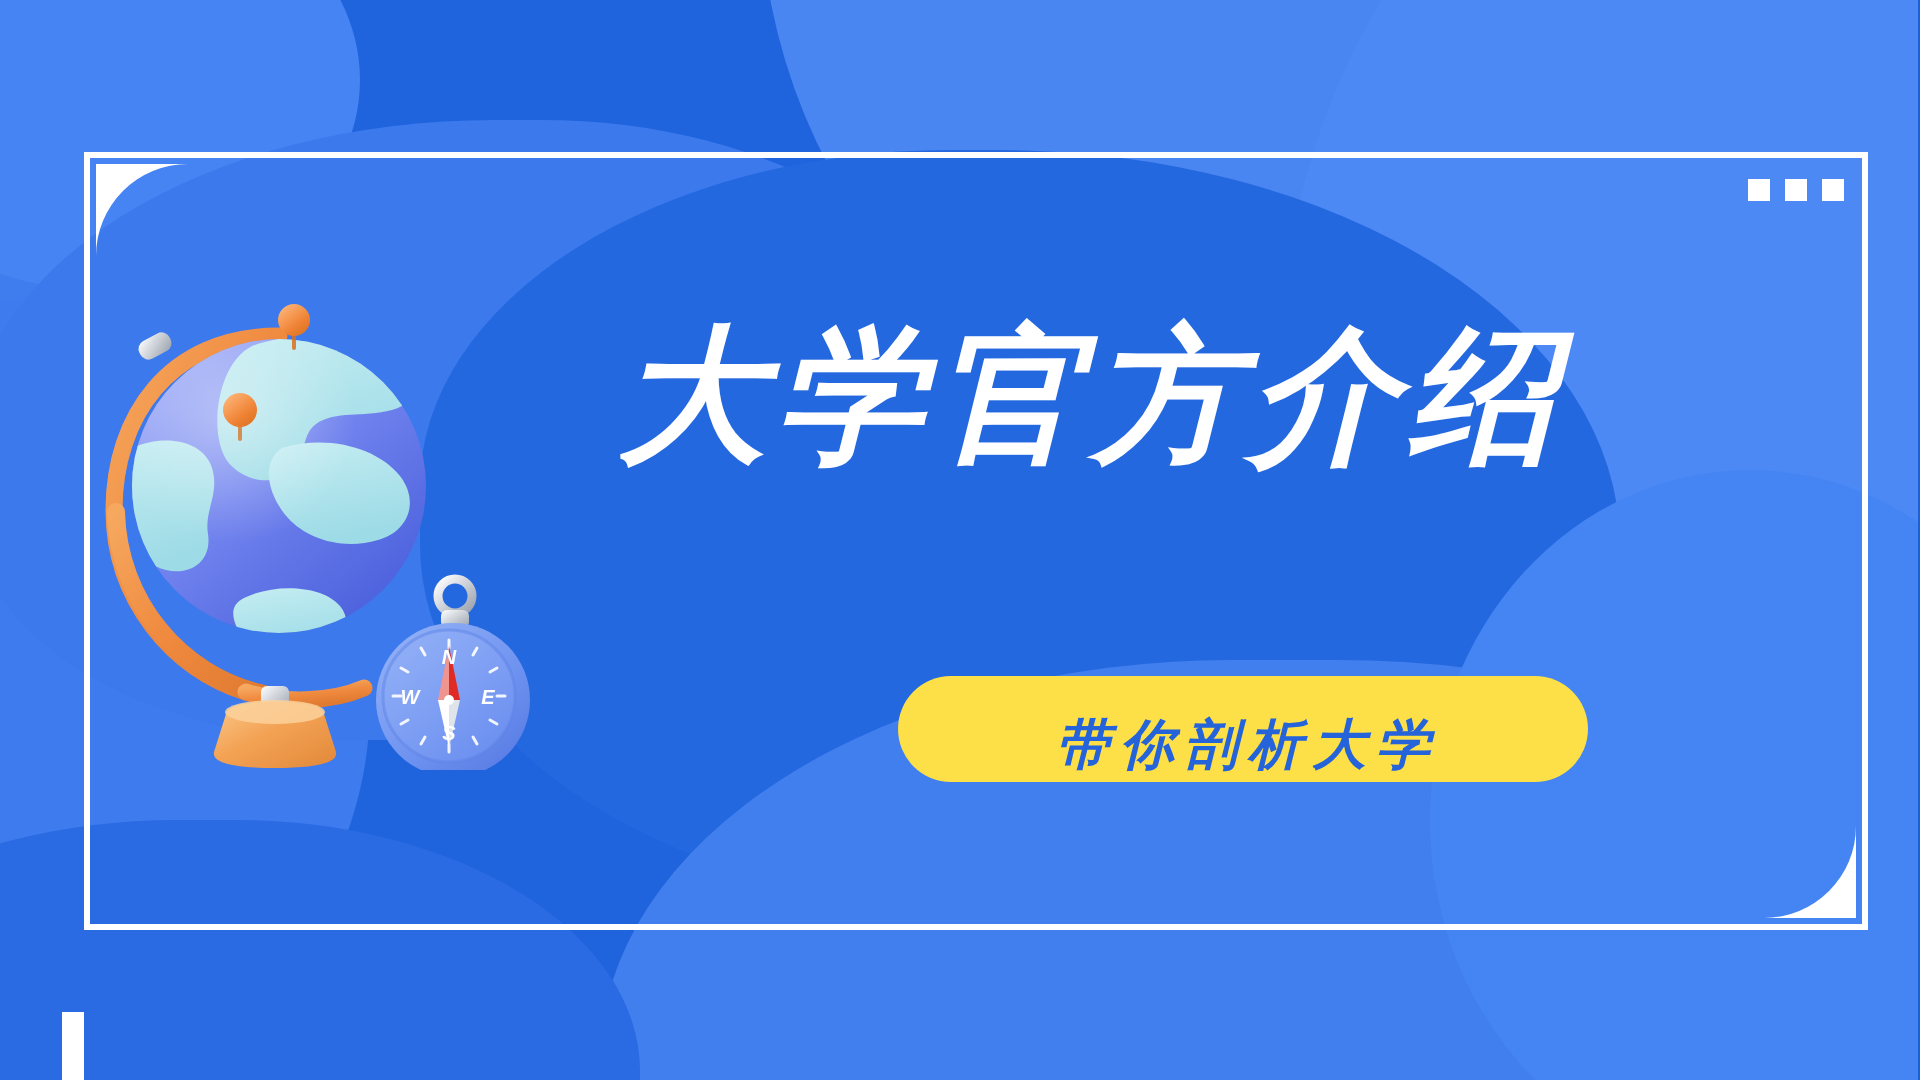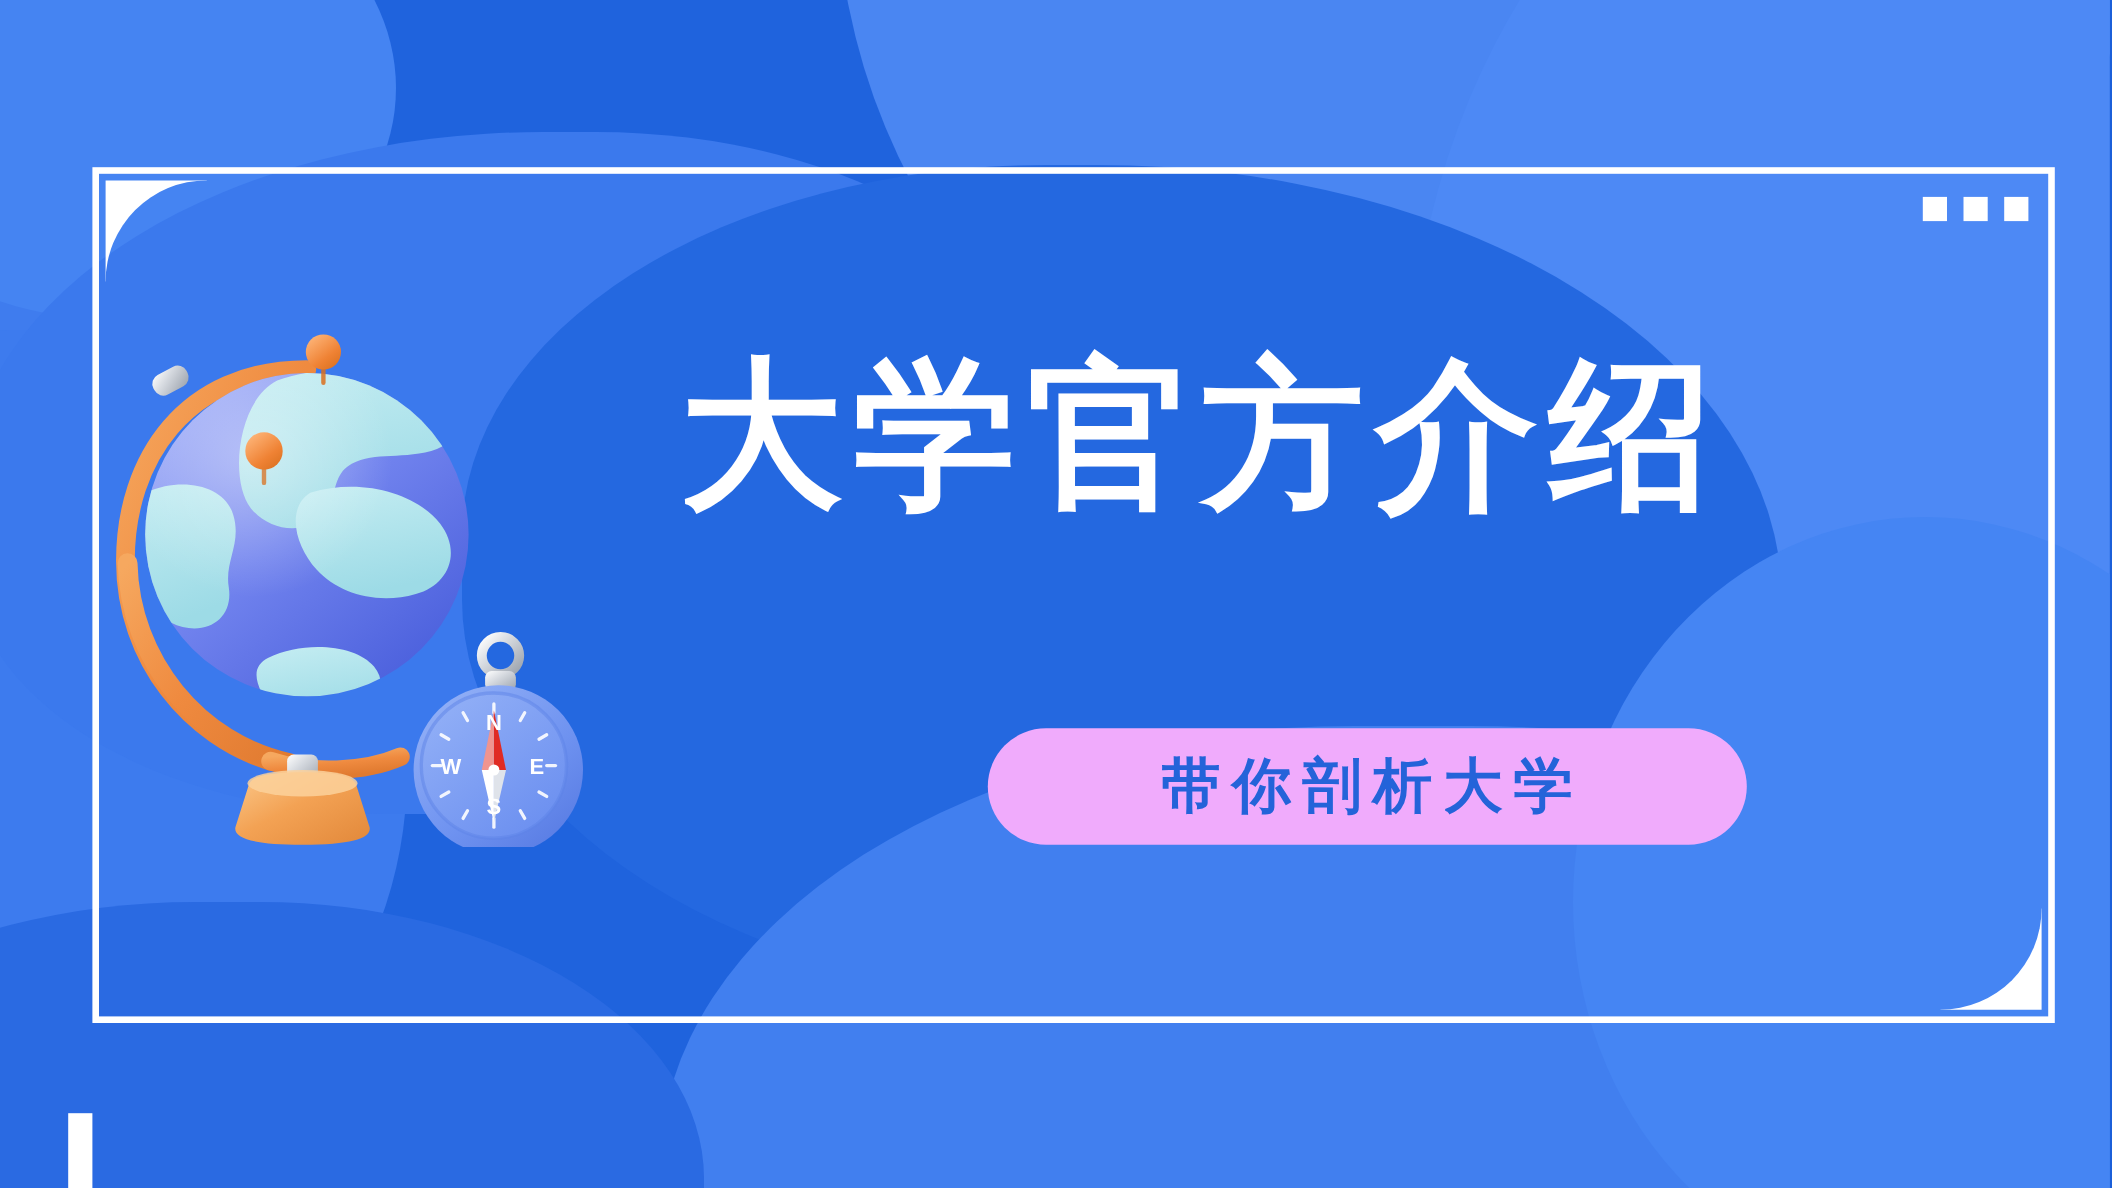"大学官方介绍" #banner { font-style: none -> italic }
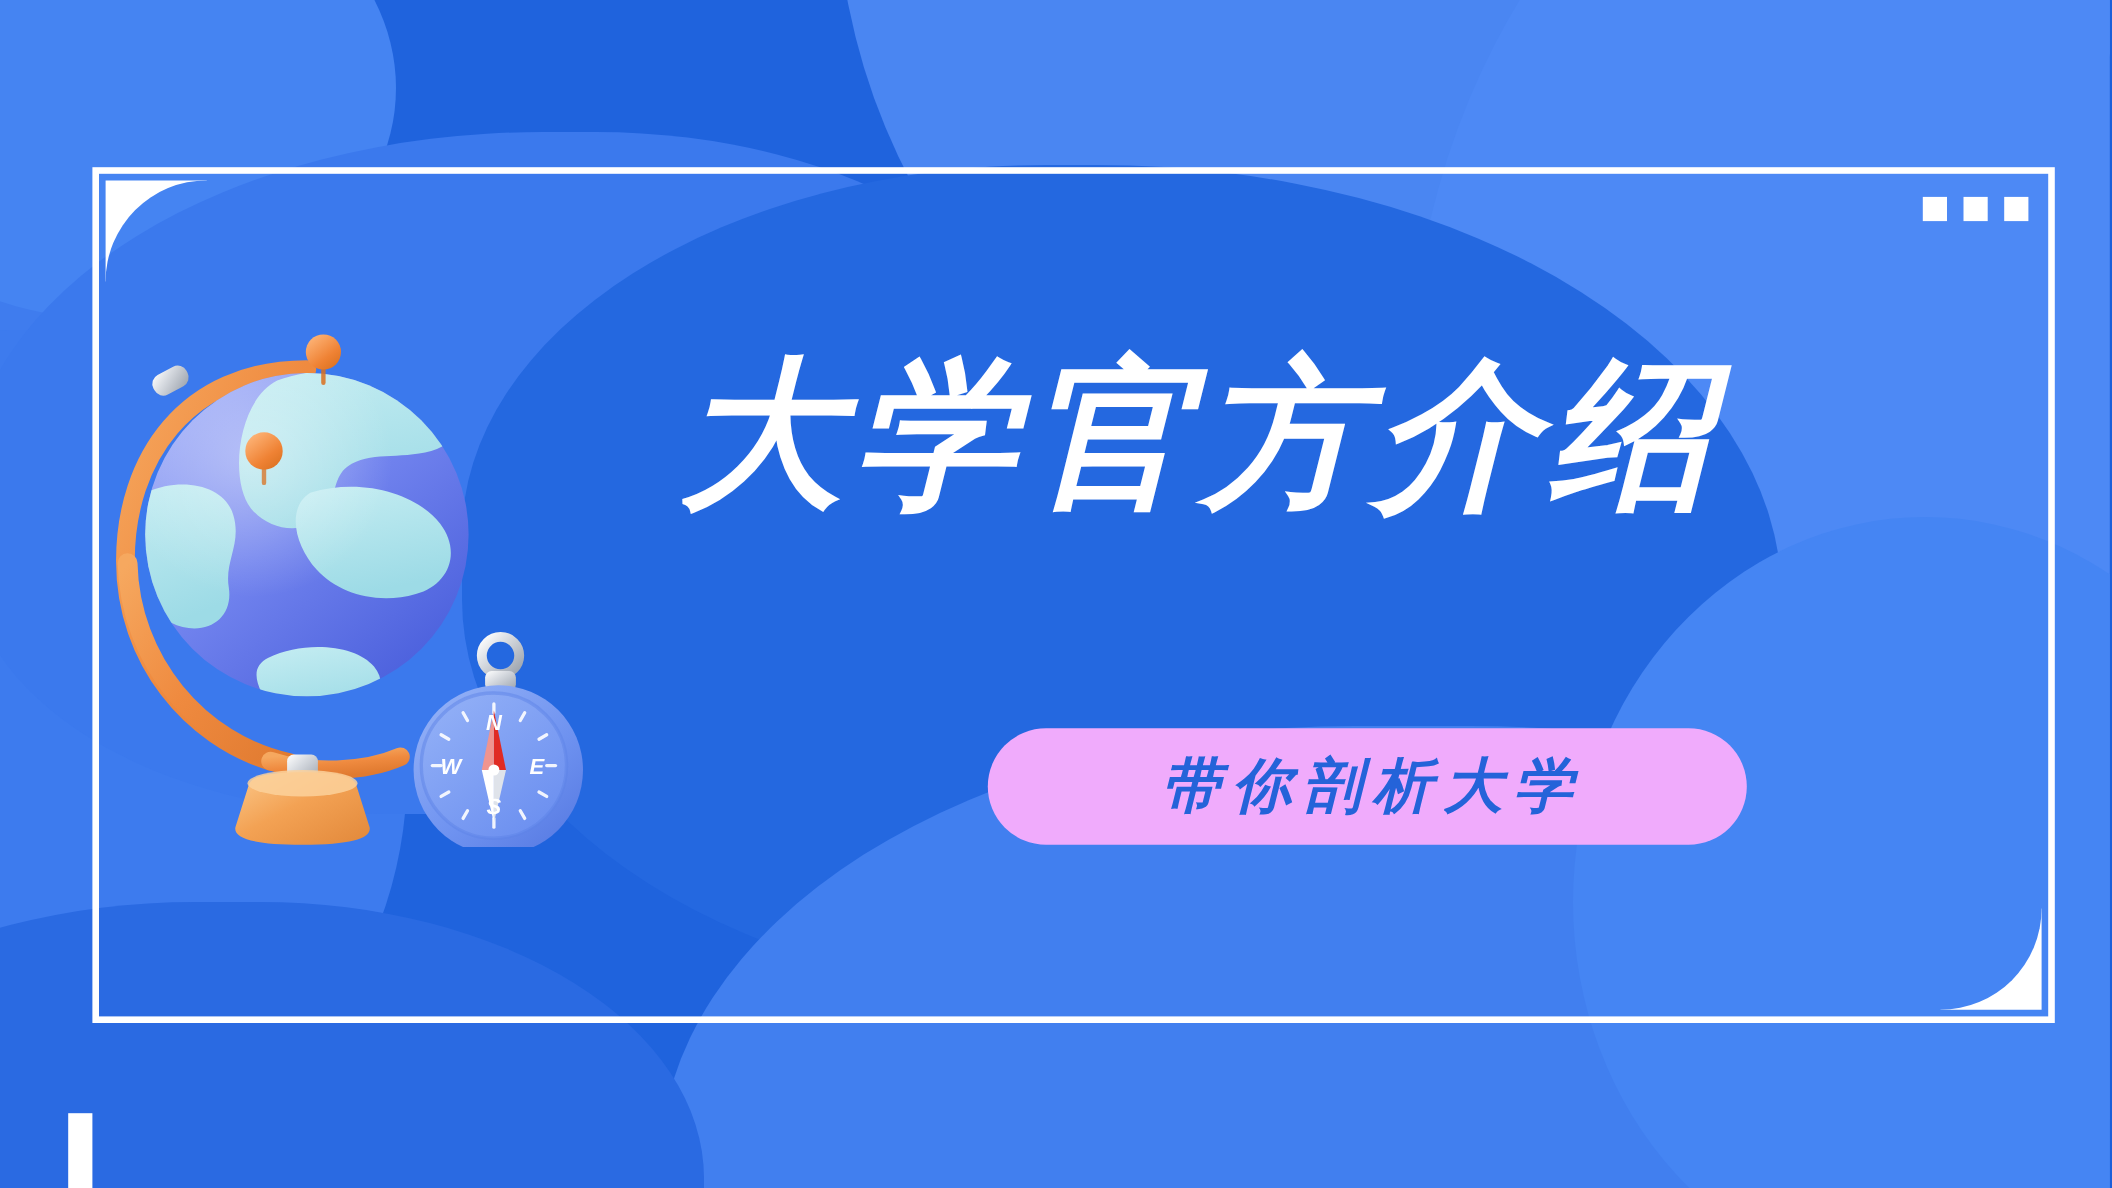"带你剖析大学" .pill { align-items: center -> flex-end; background: #f0abfc -> #fde047; top: 662px -> 676px }
